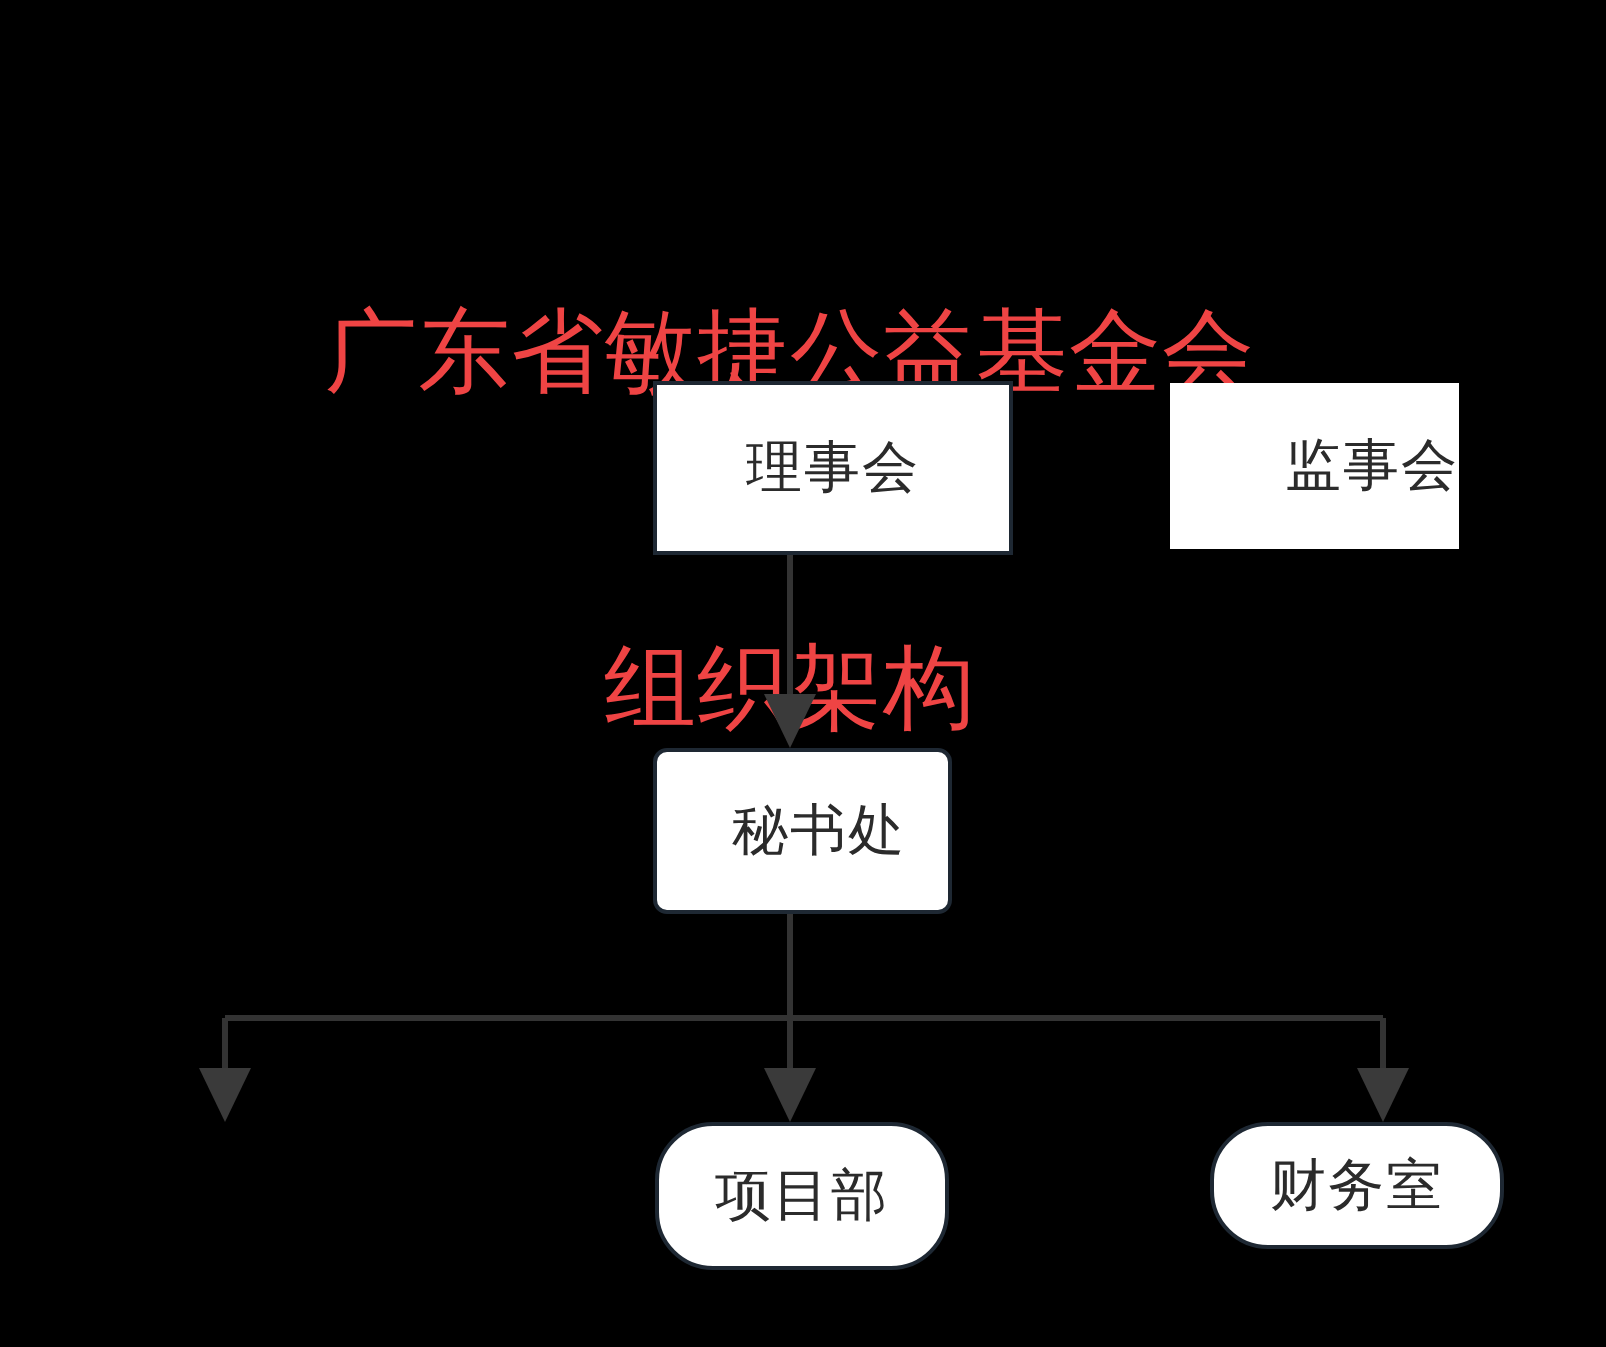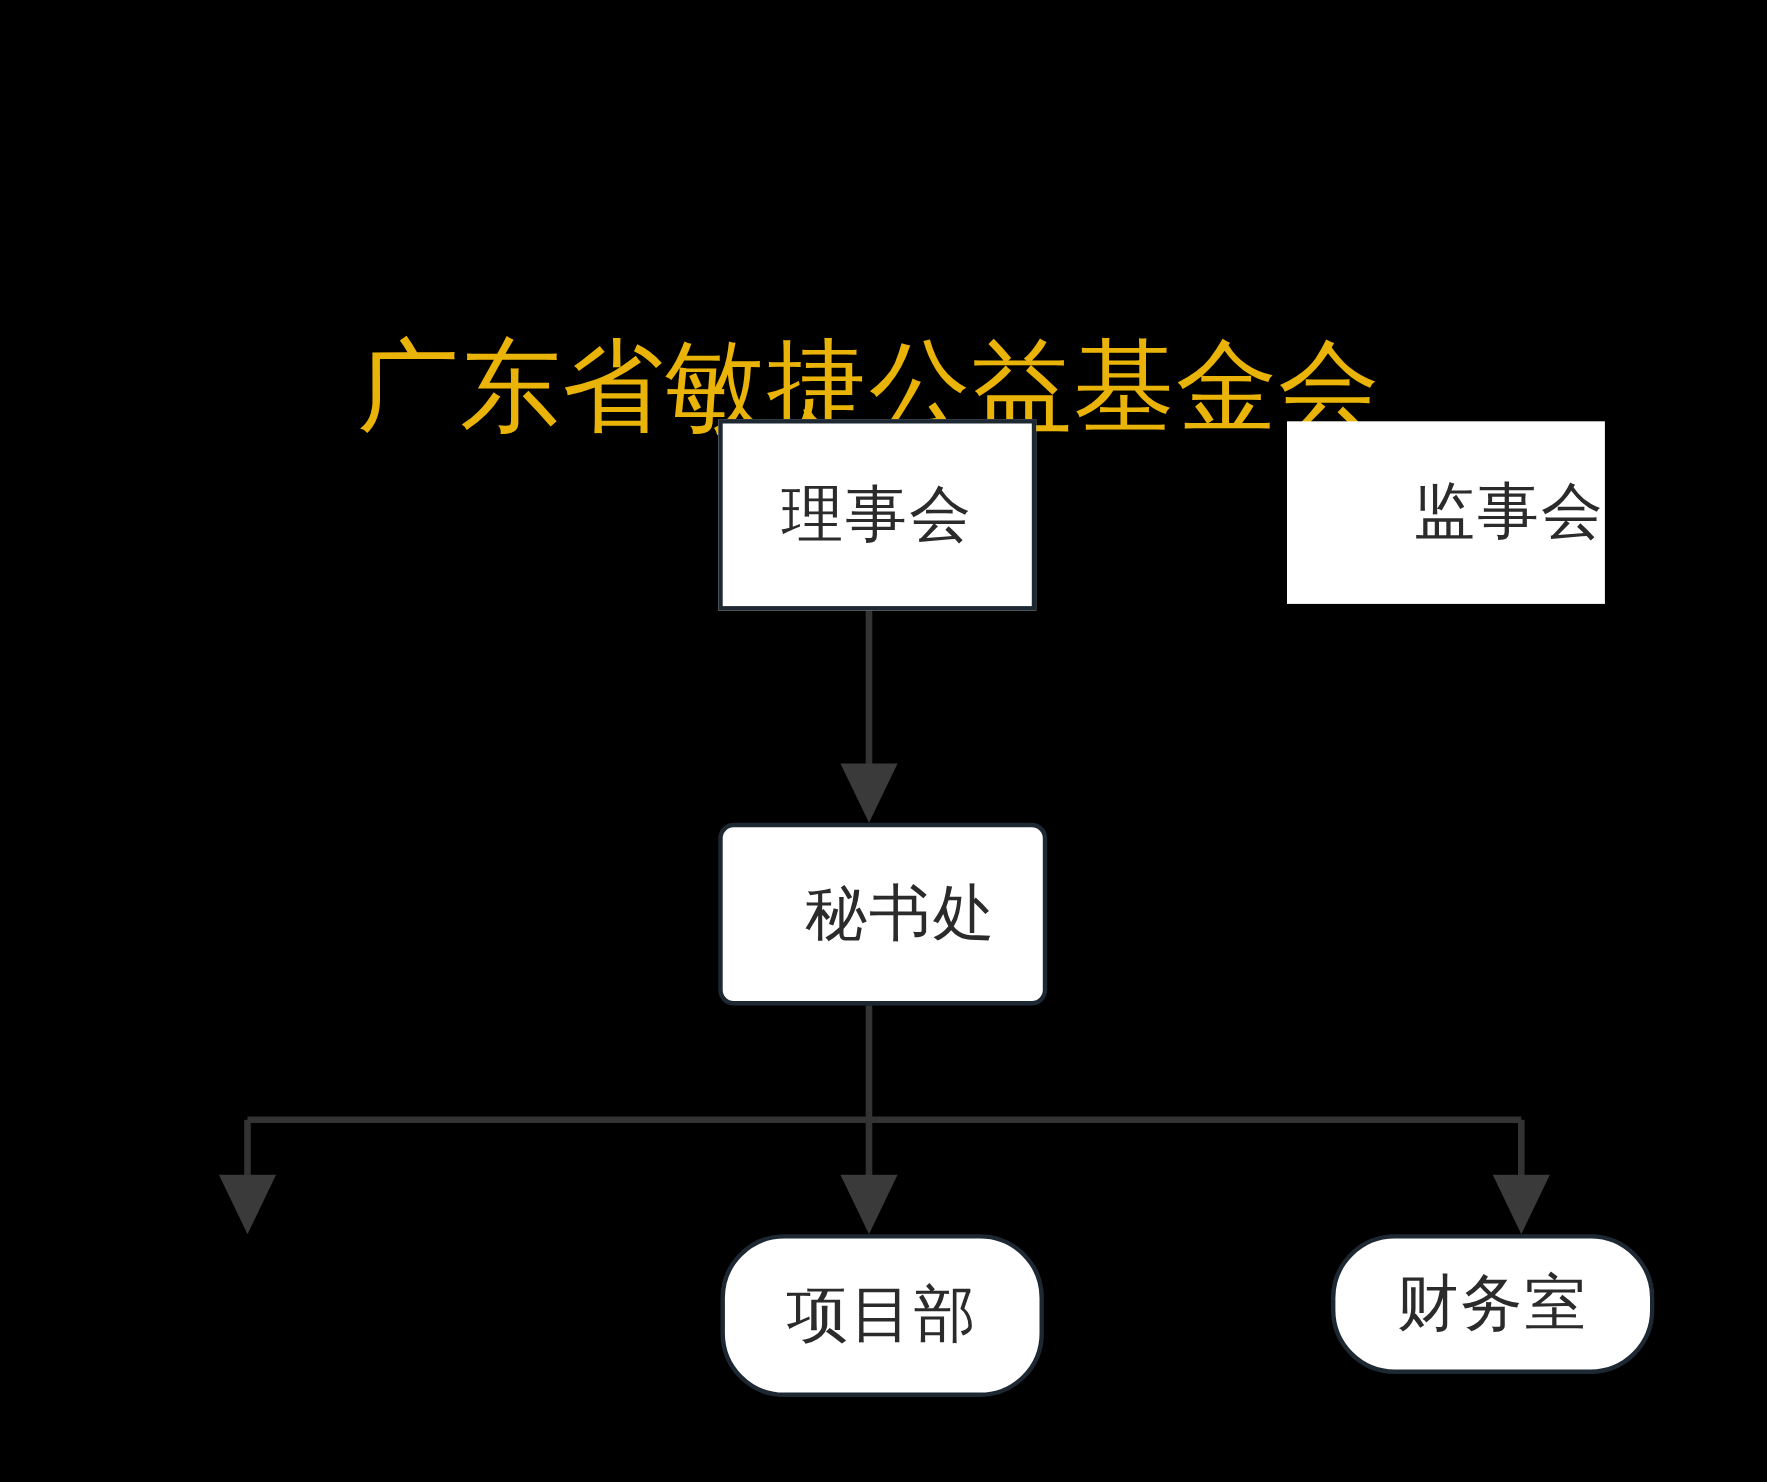"广东省敏捷公益基金会" #title-block { color: #eab308 -> #ef4444 }
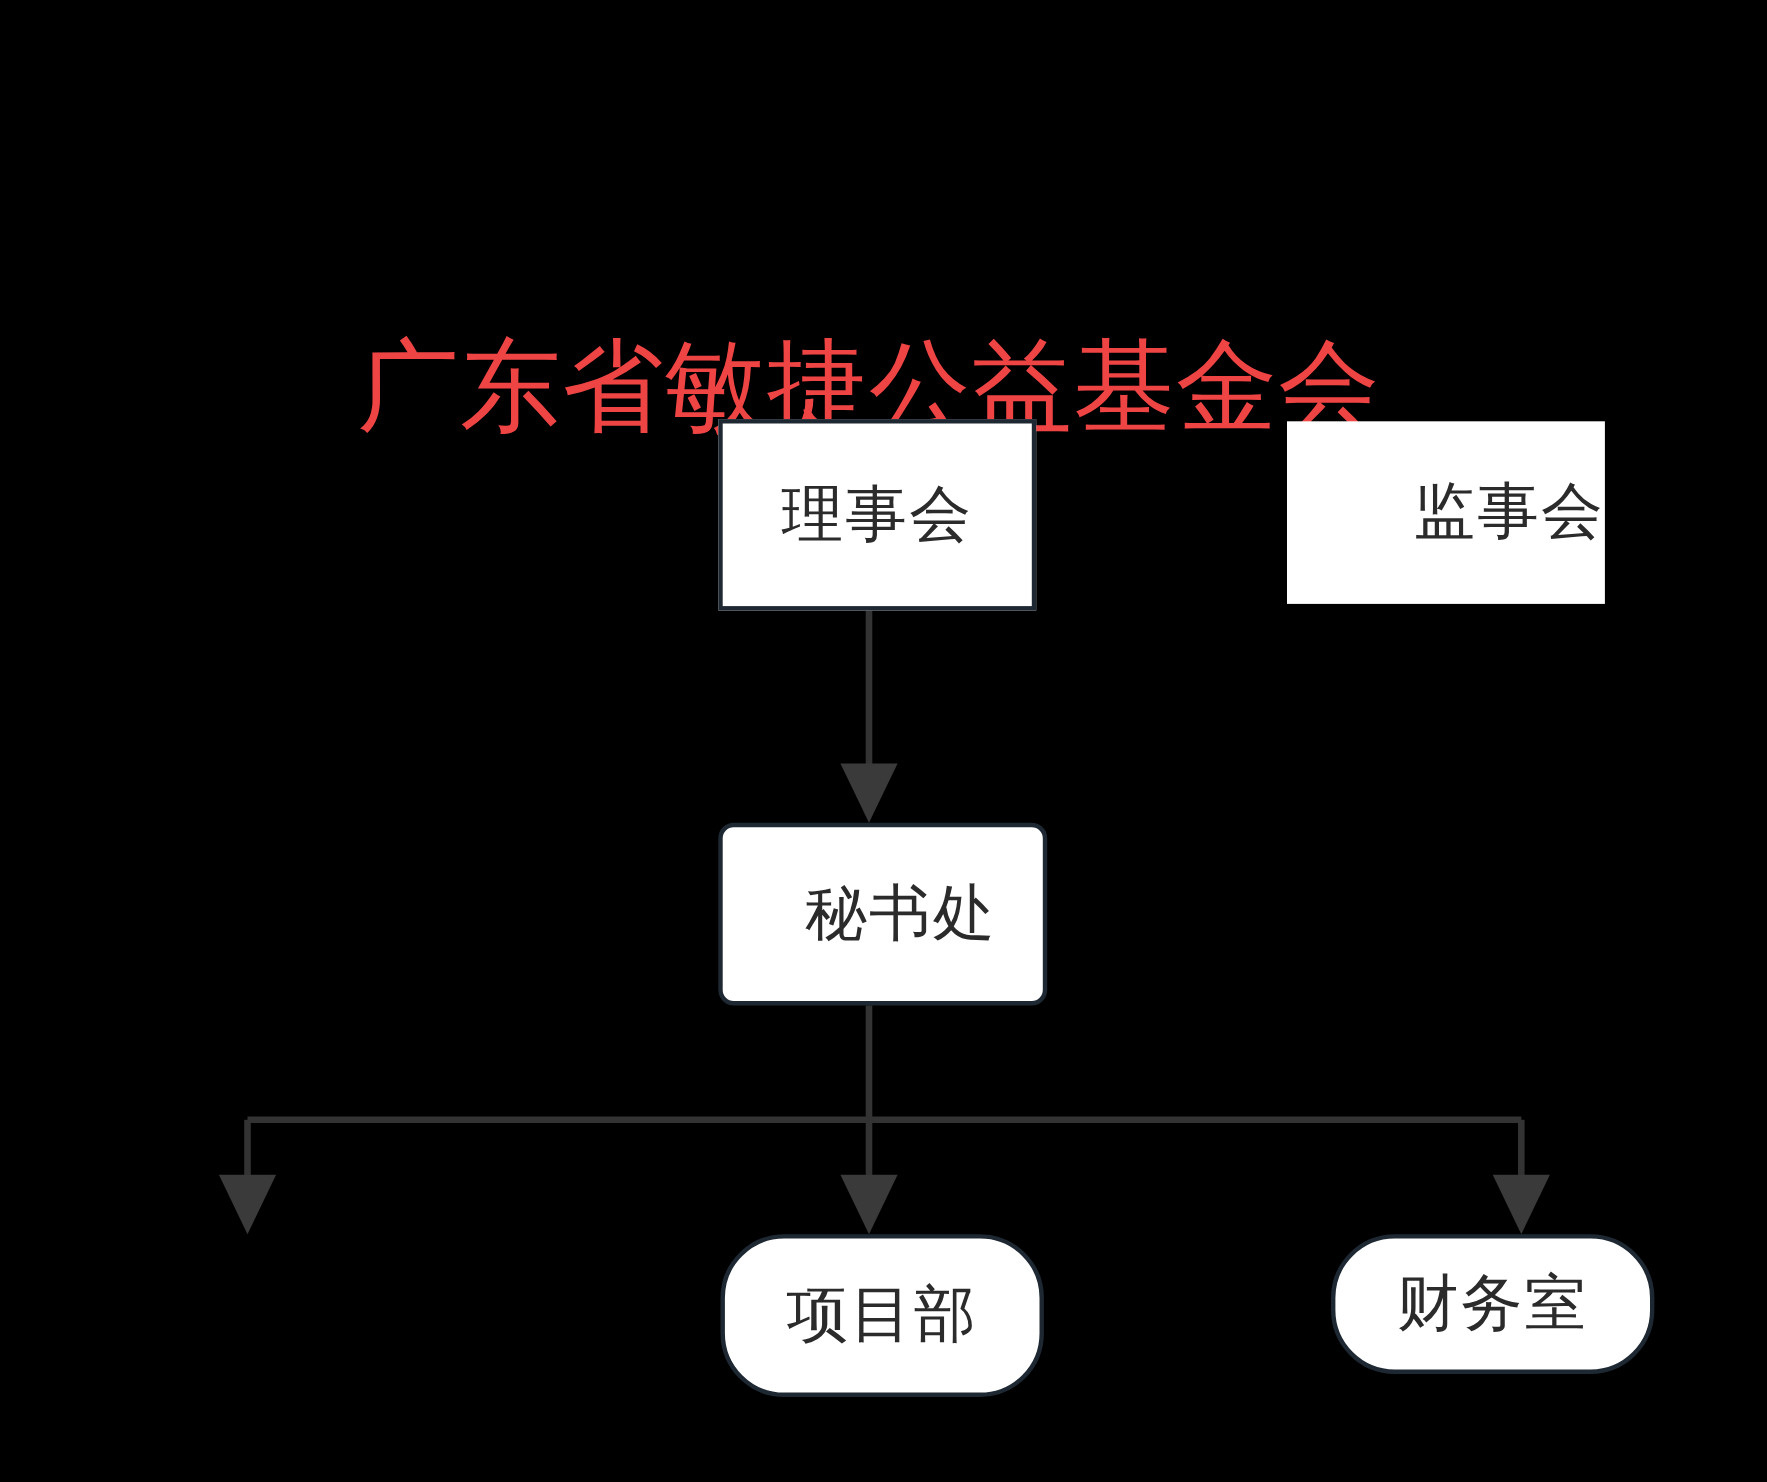"理事会" #node-board { width: 289px -> 360px }
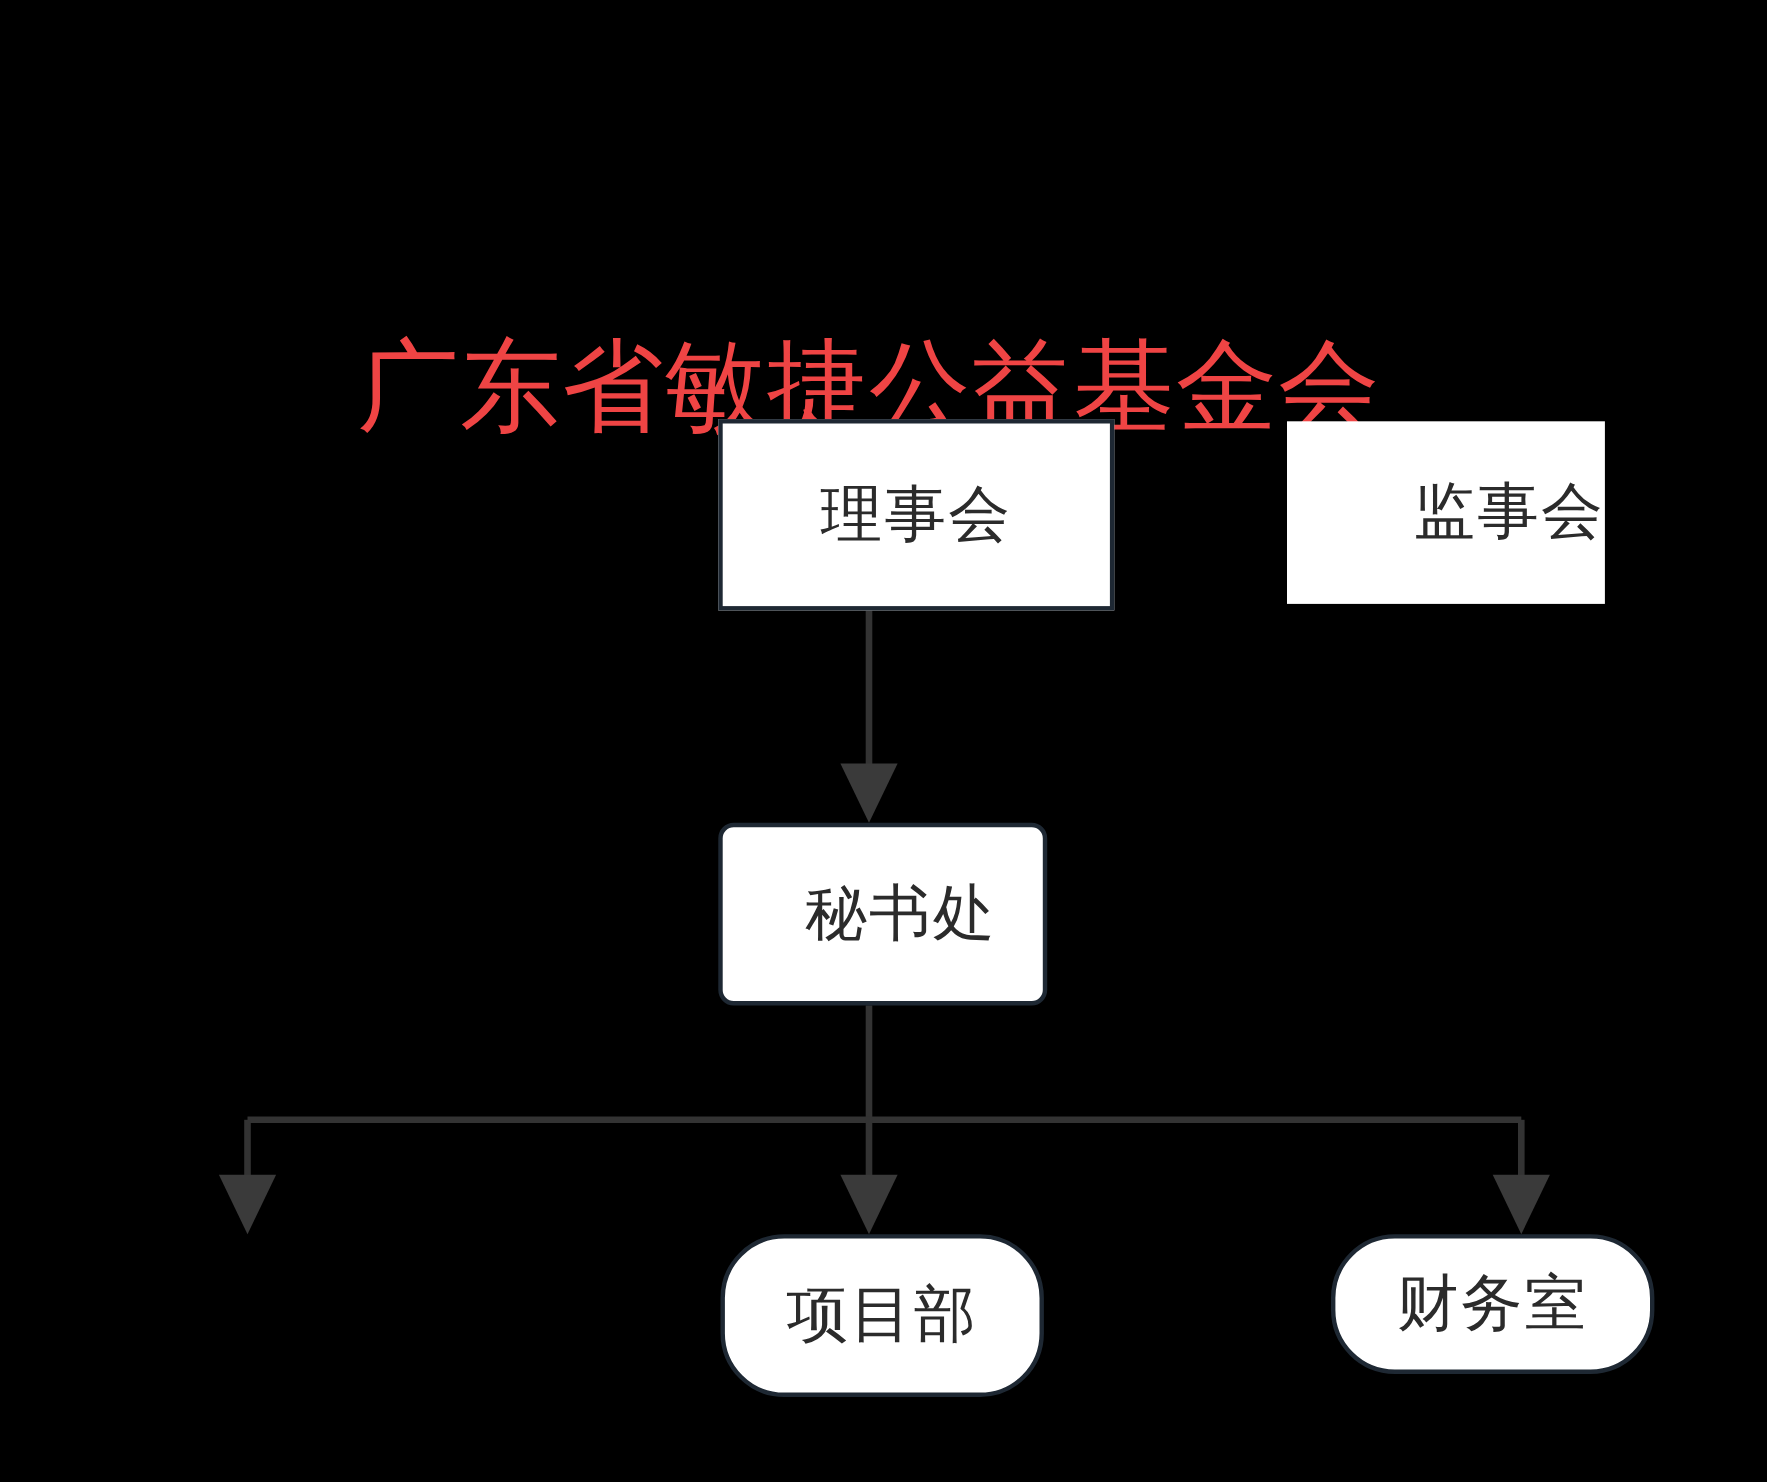"组织架构" span.t-line { html: none -> <span>组织架构</span> }
